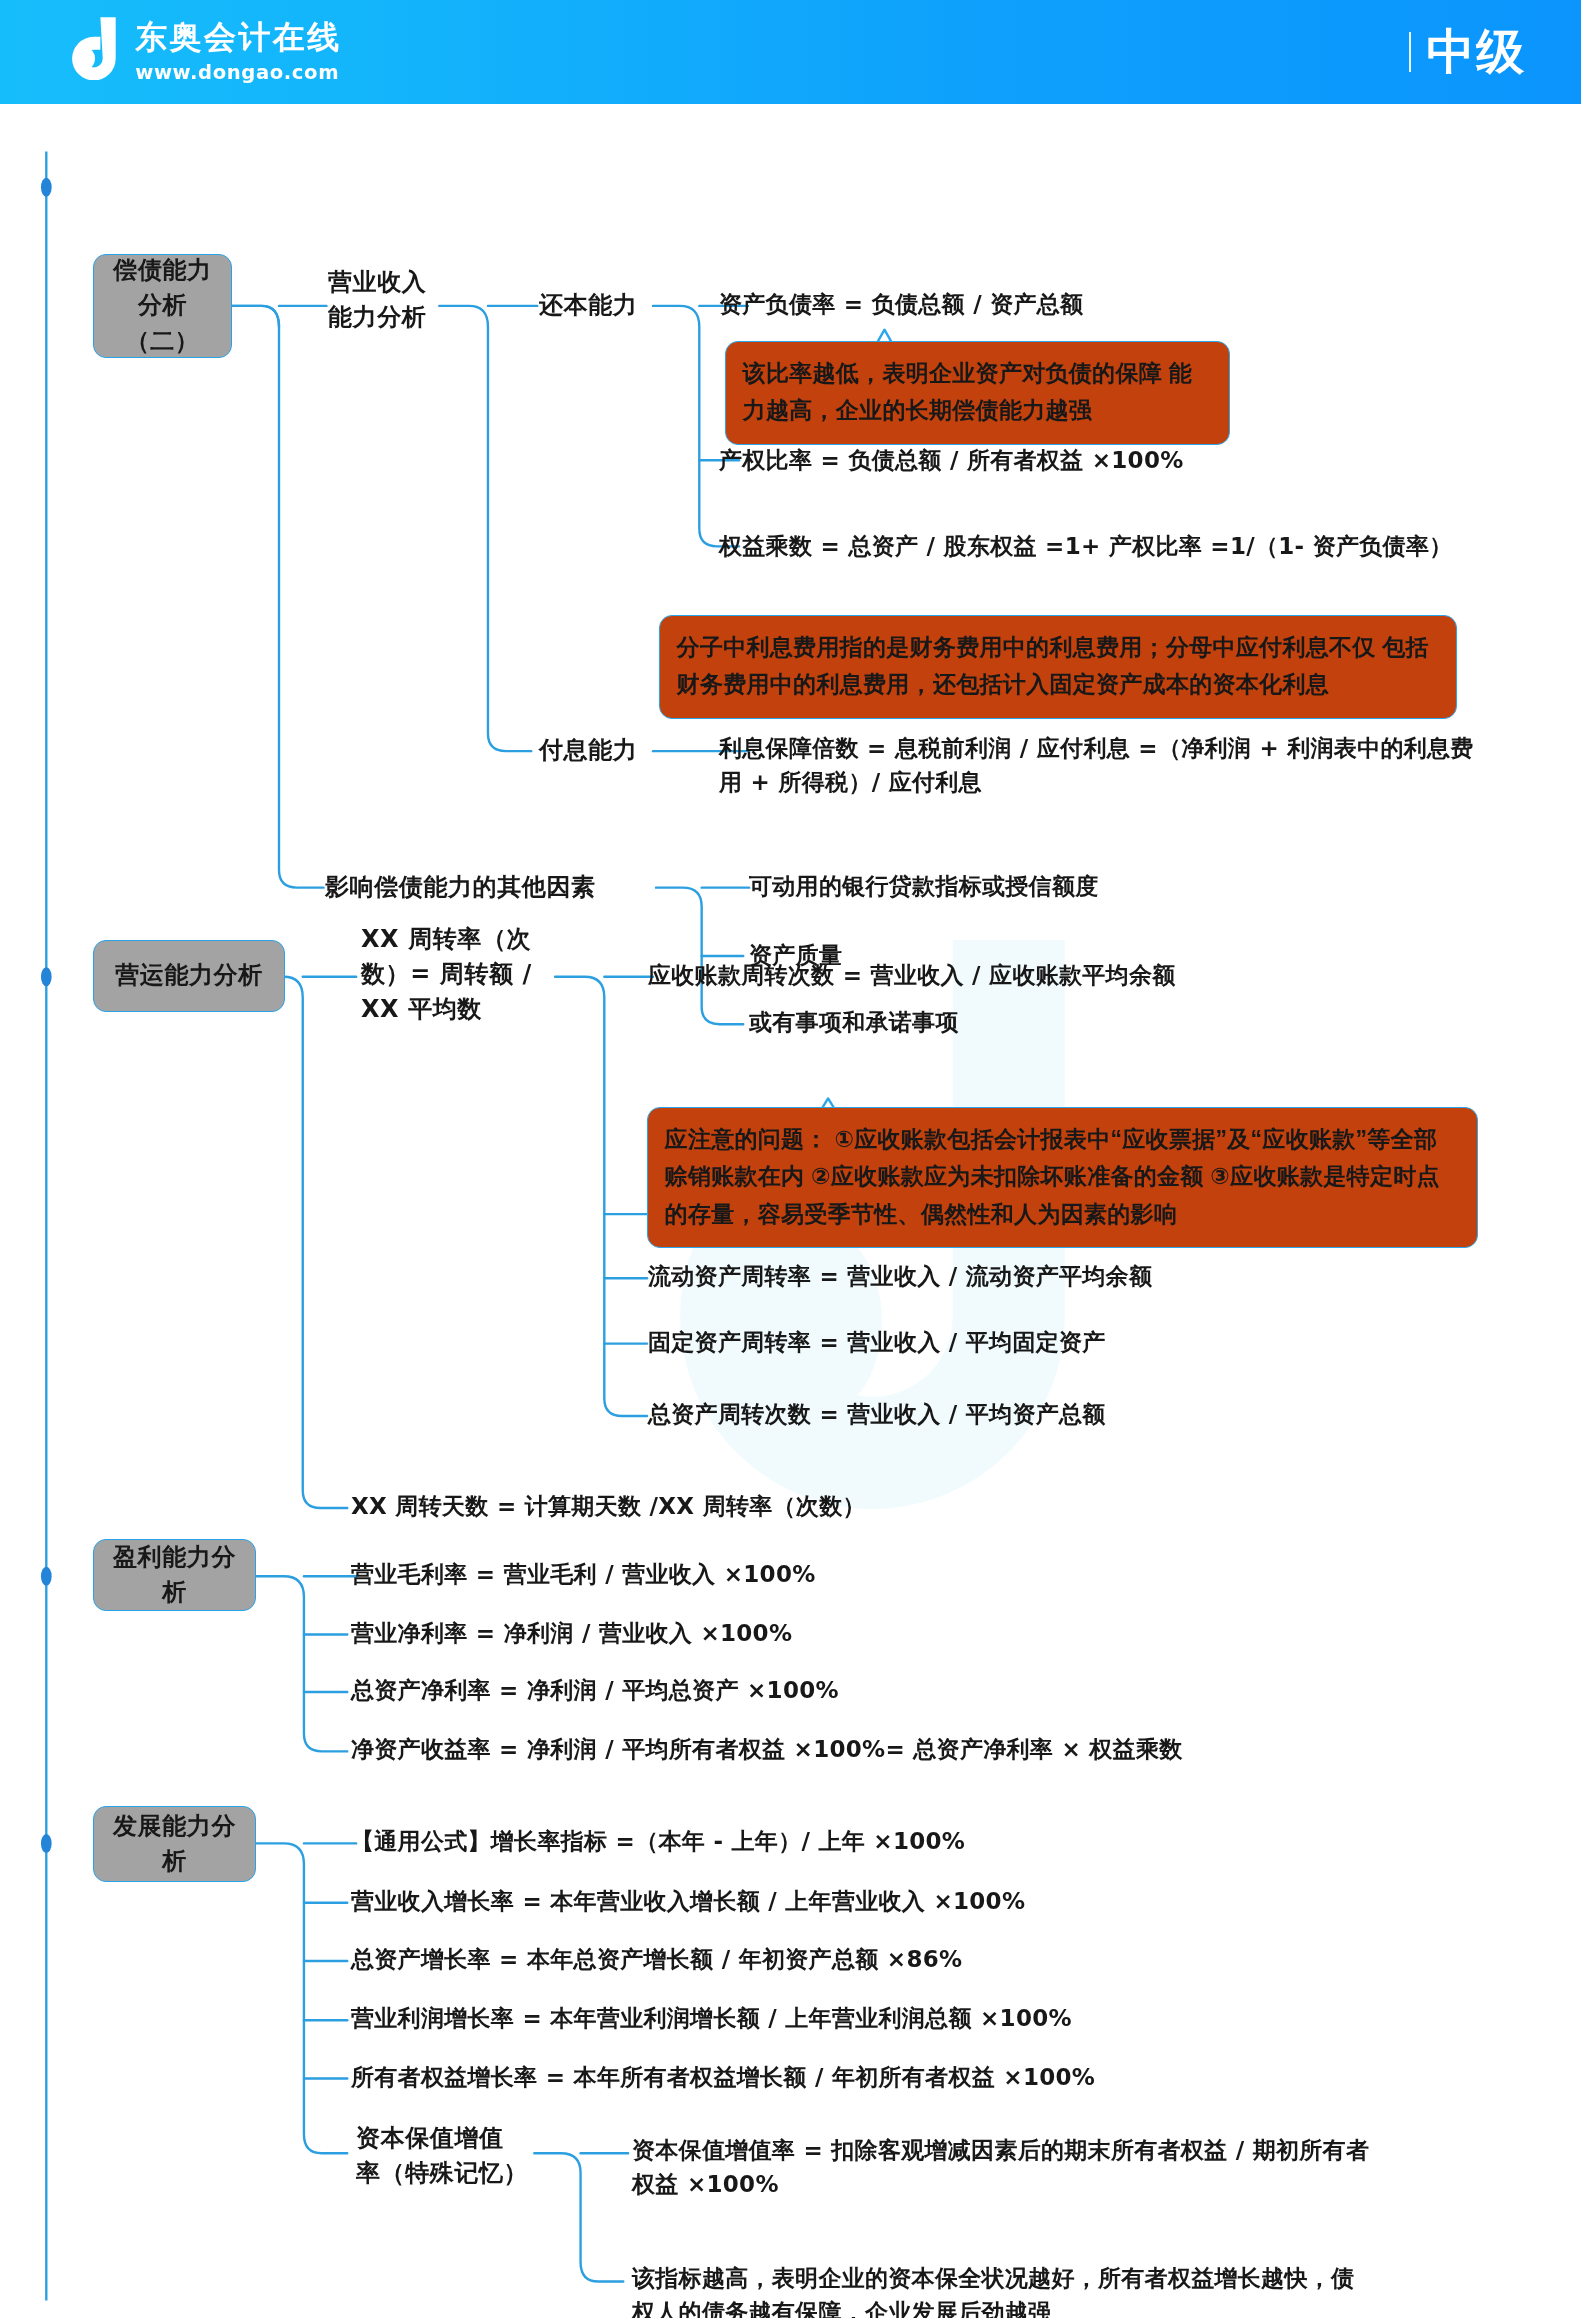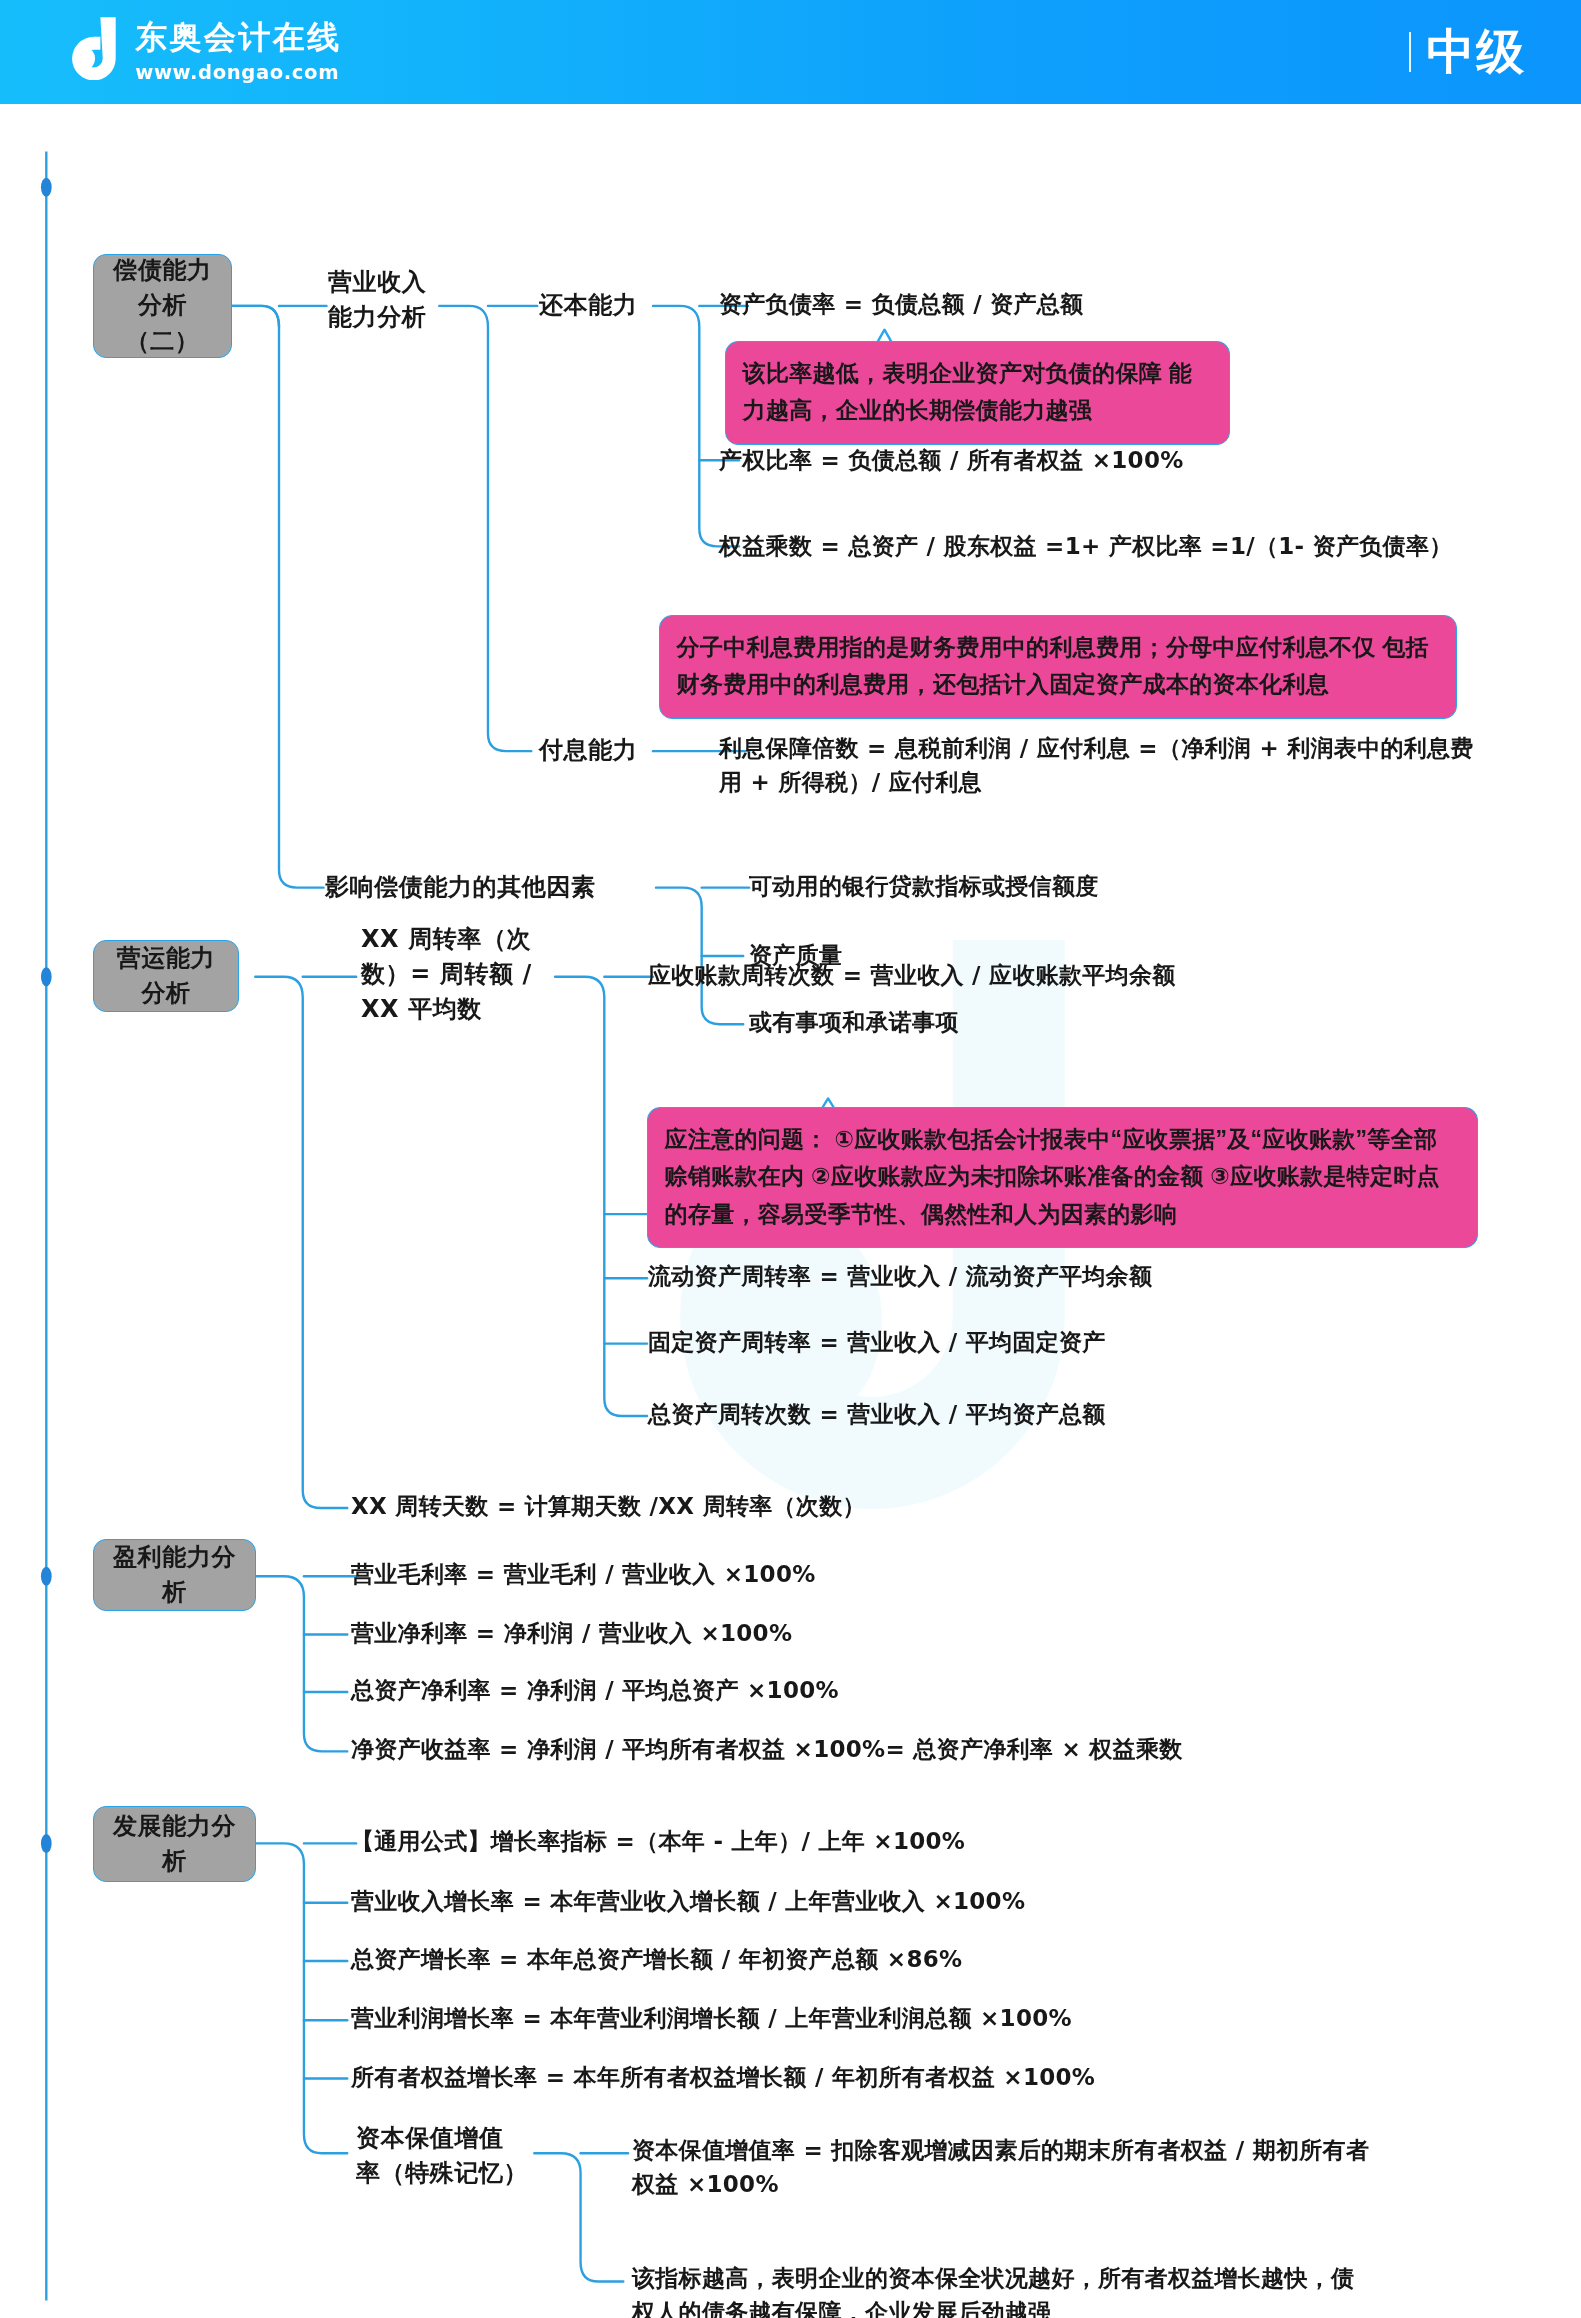"该比率越低，表明企业资产对负债的保障 能力越高，企业的长期偿债能力越强" .note { background: #ec4899 -> #c2410c }
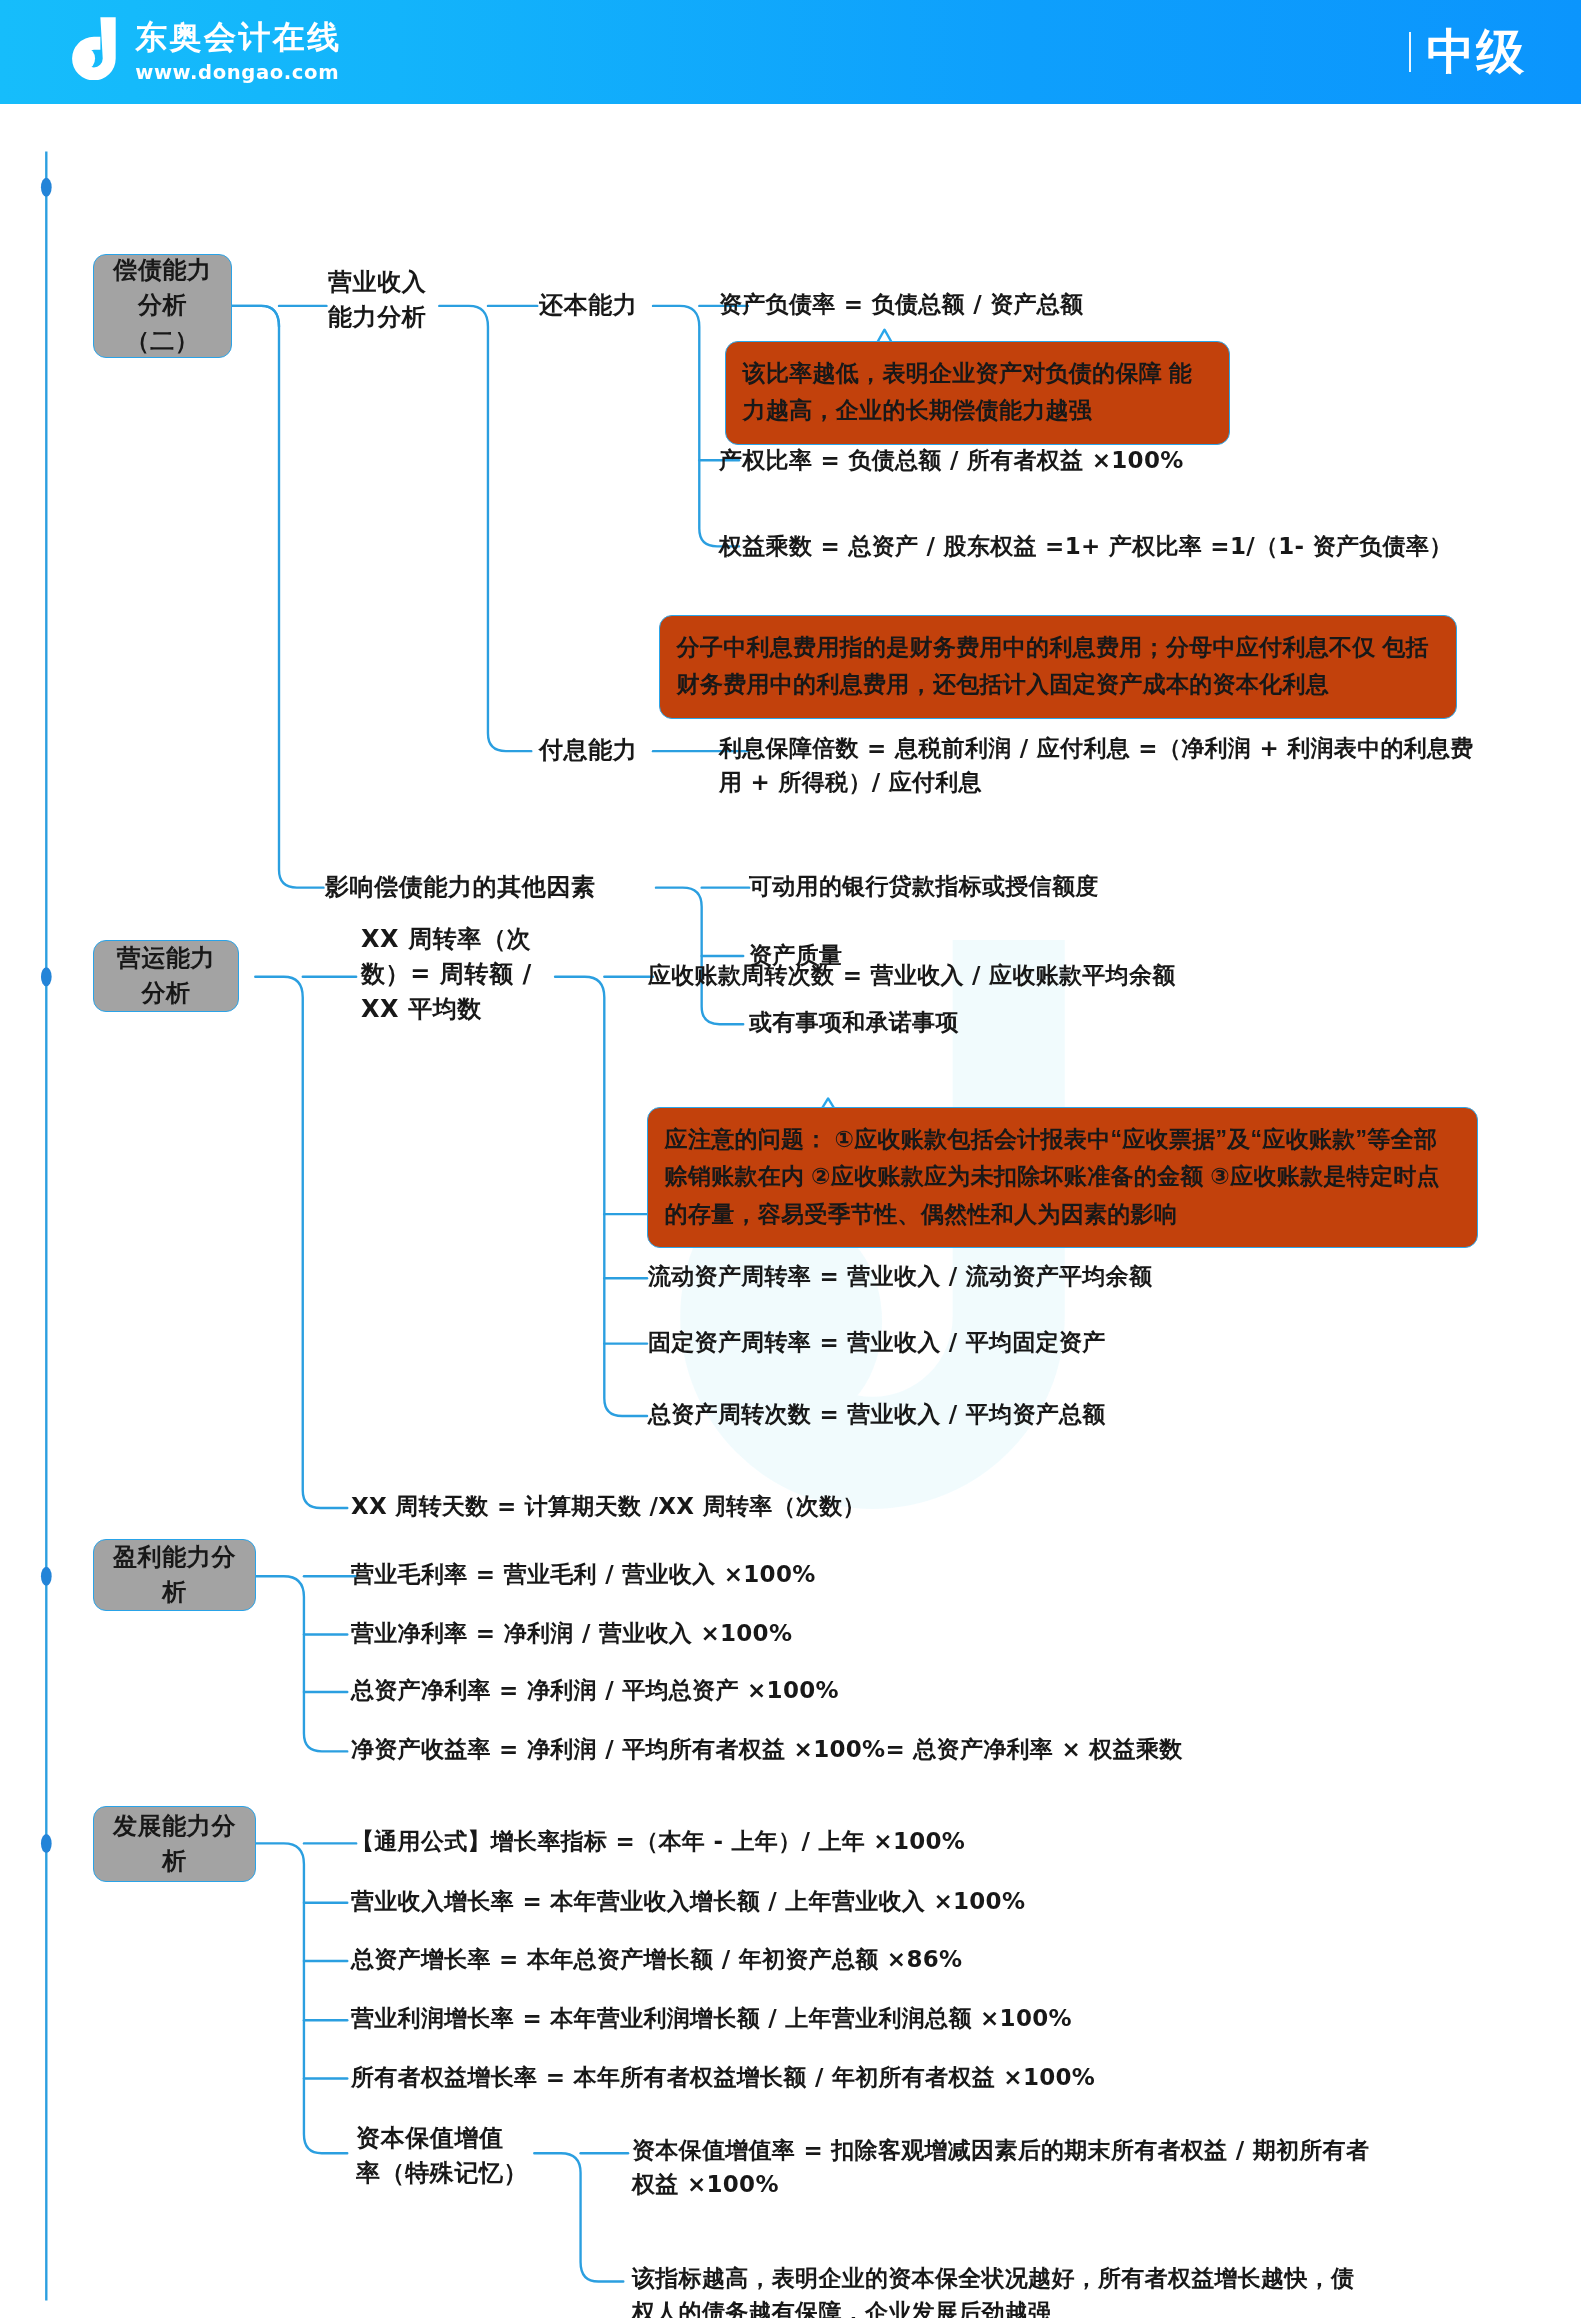"营运能力分析" div.node { width: 146px -> 192px }
